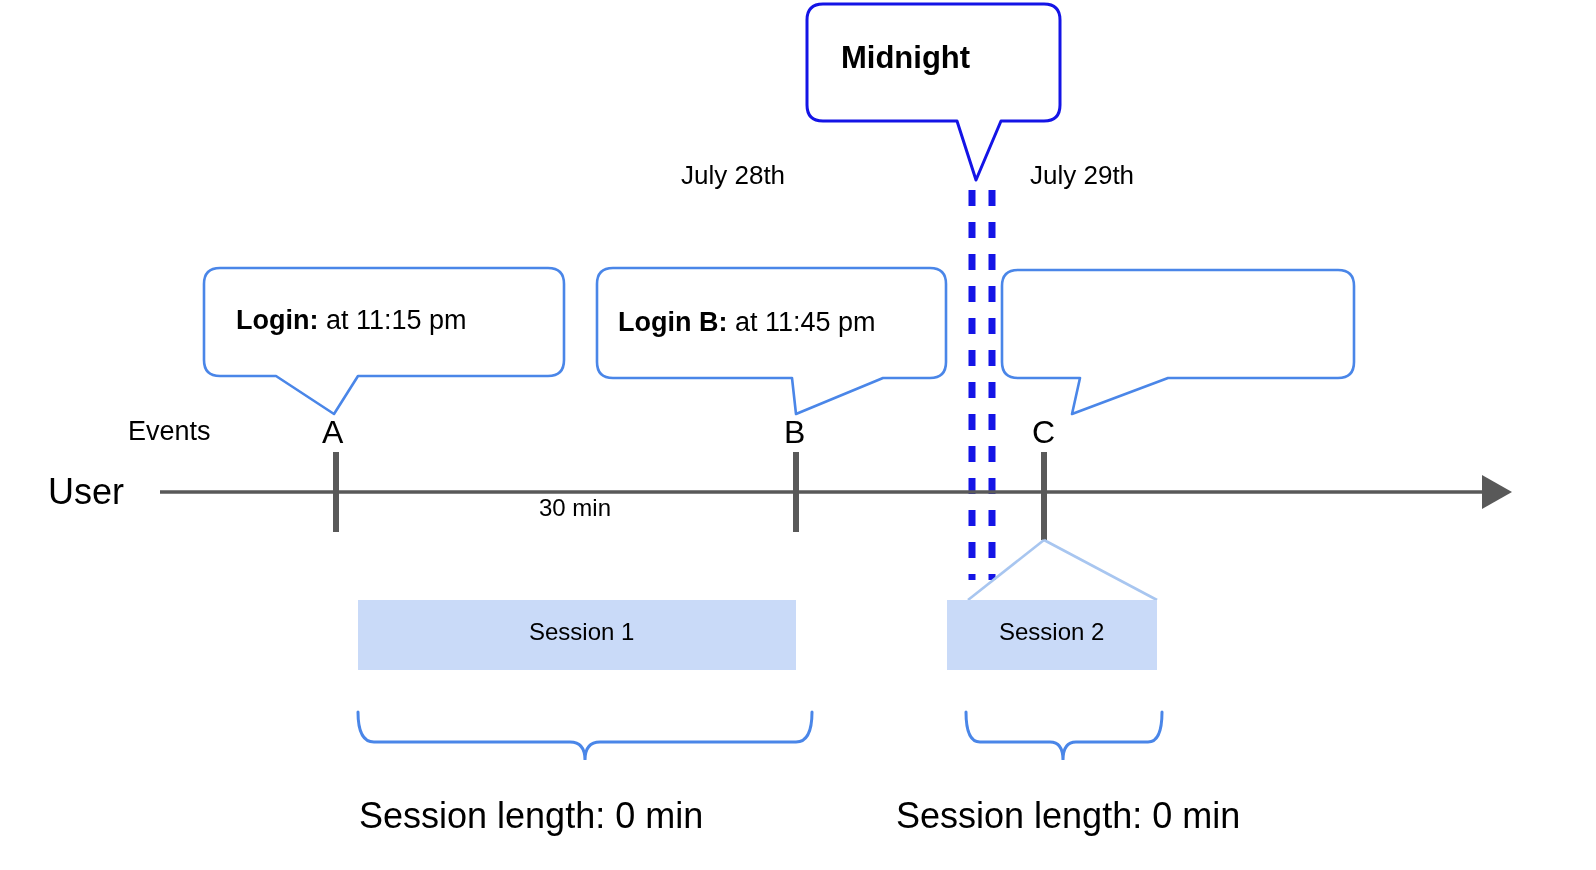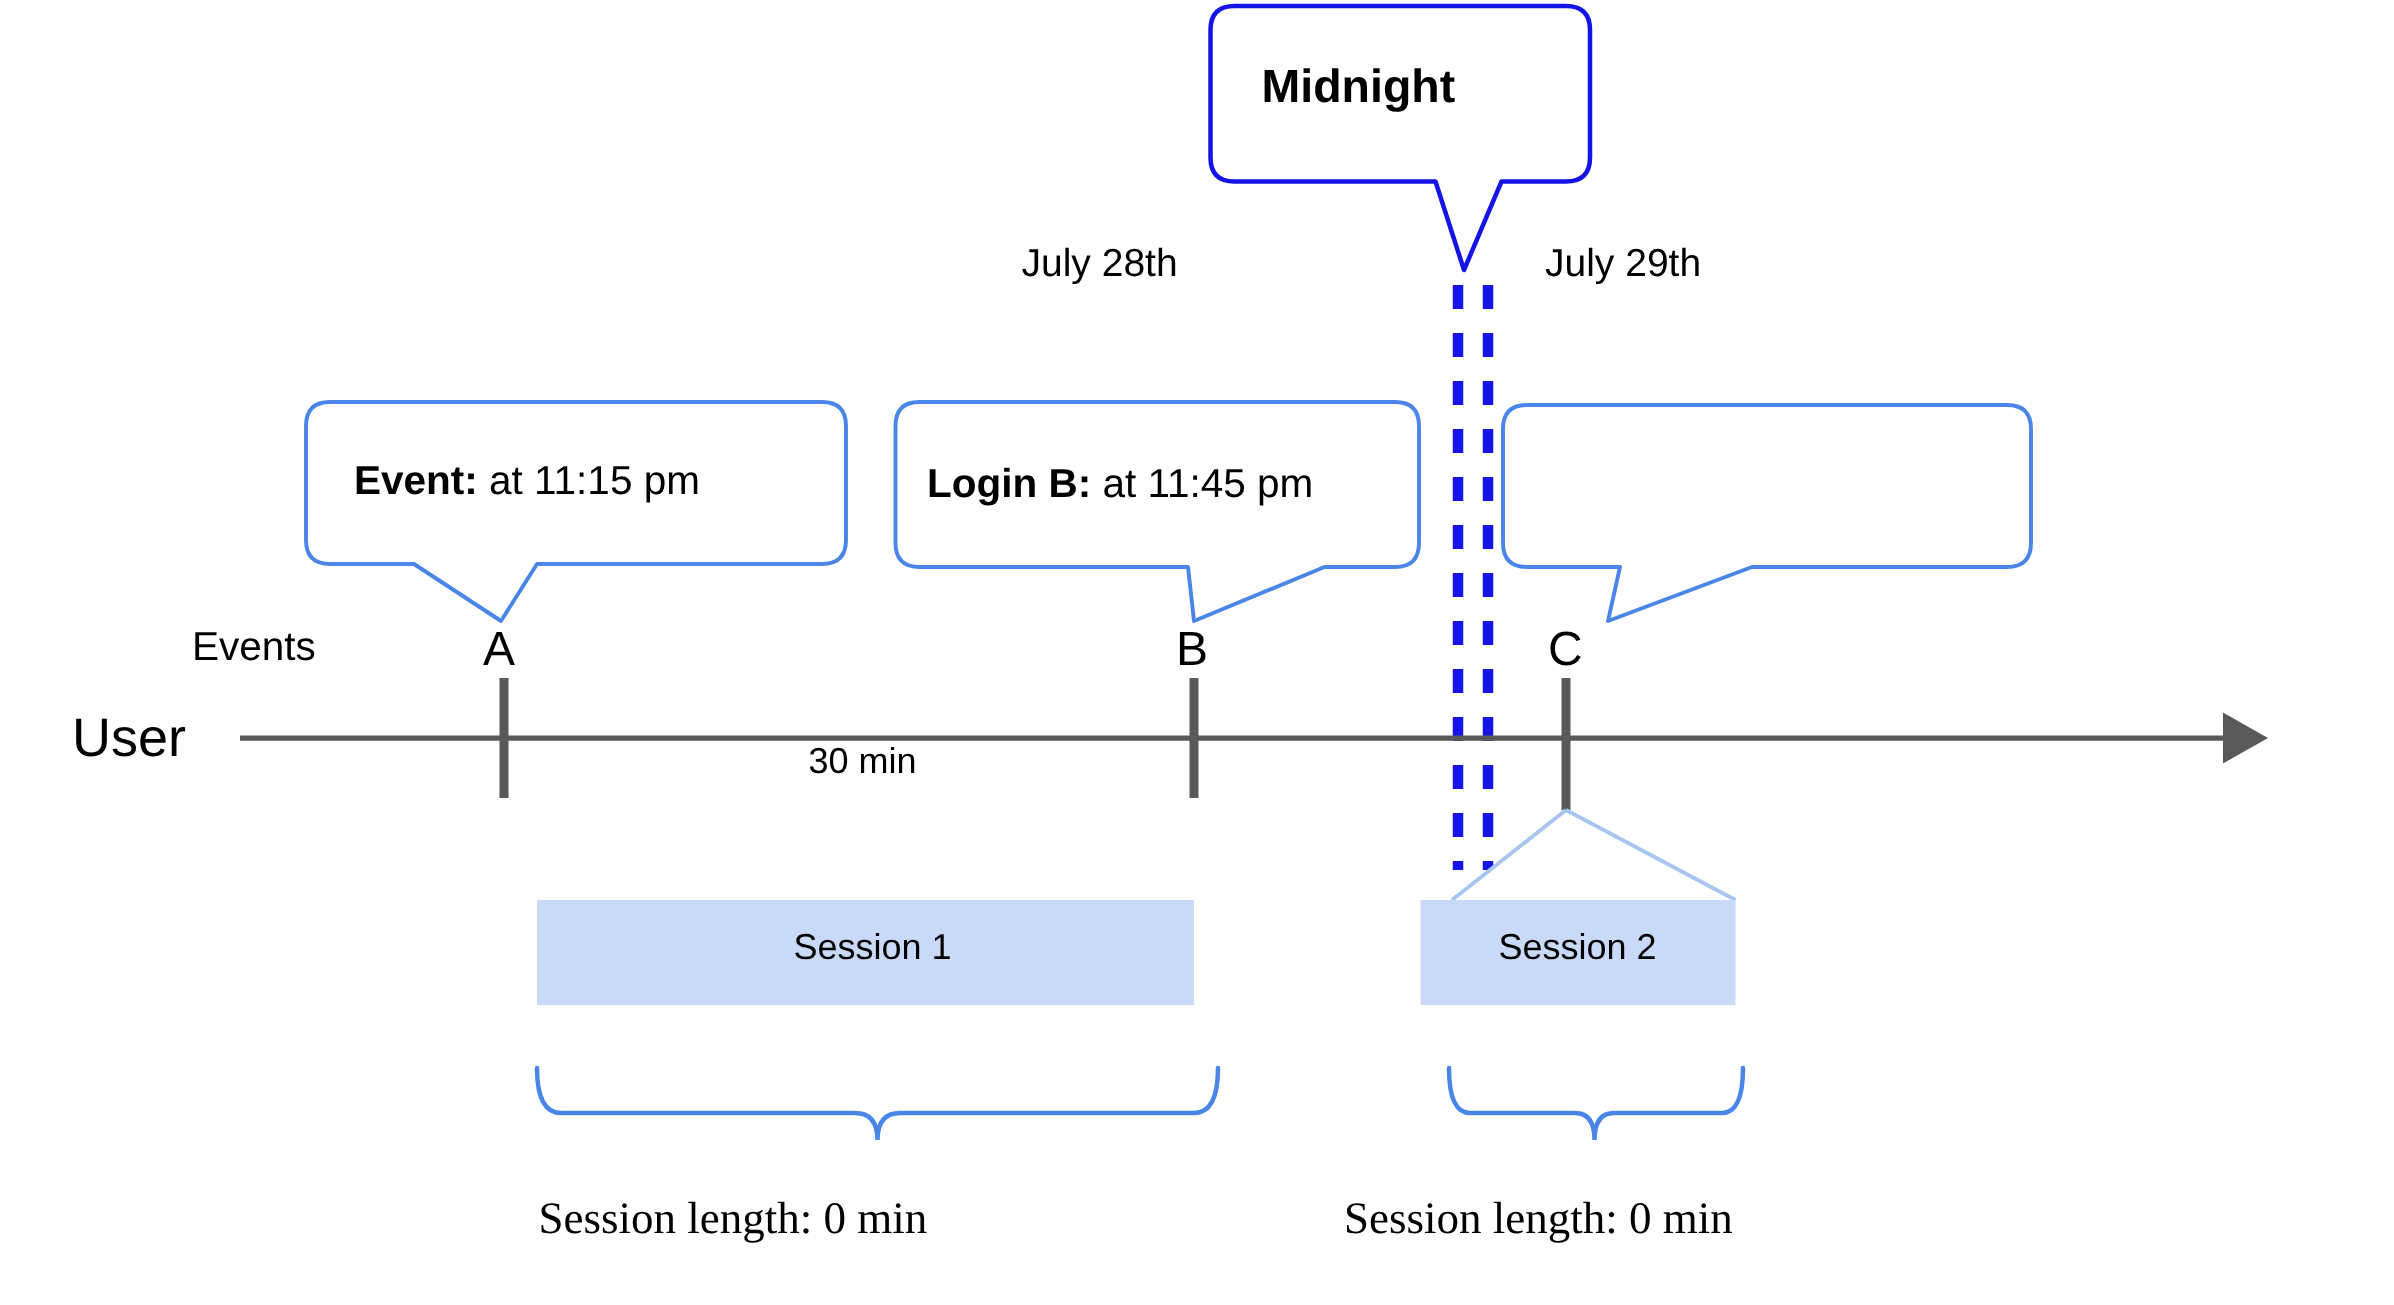"Event:" b { text: Event -> Login }
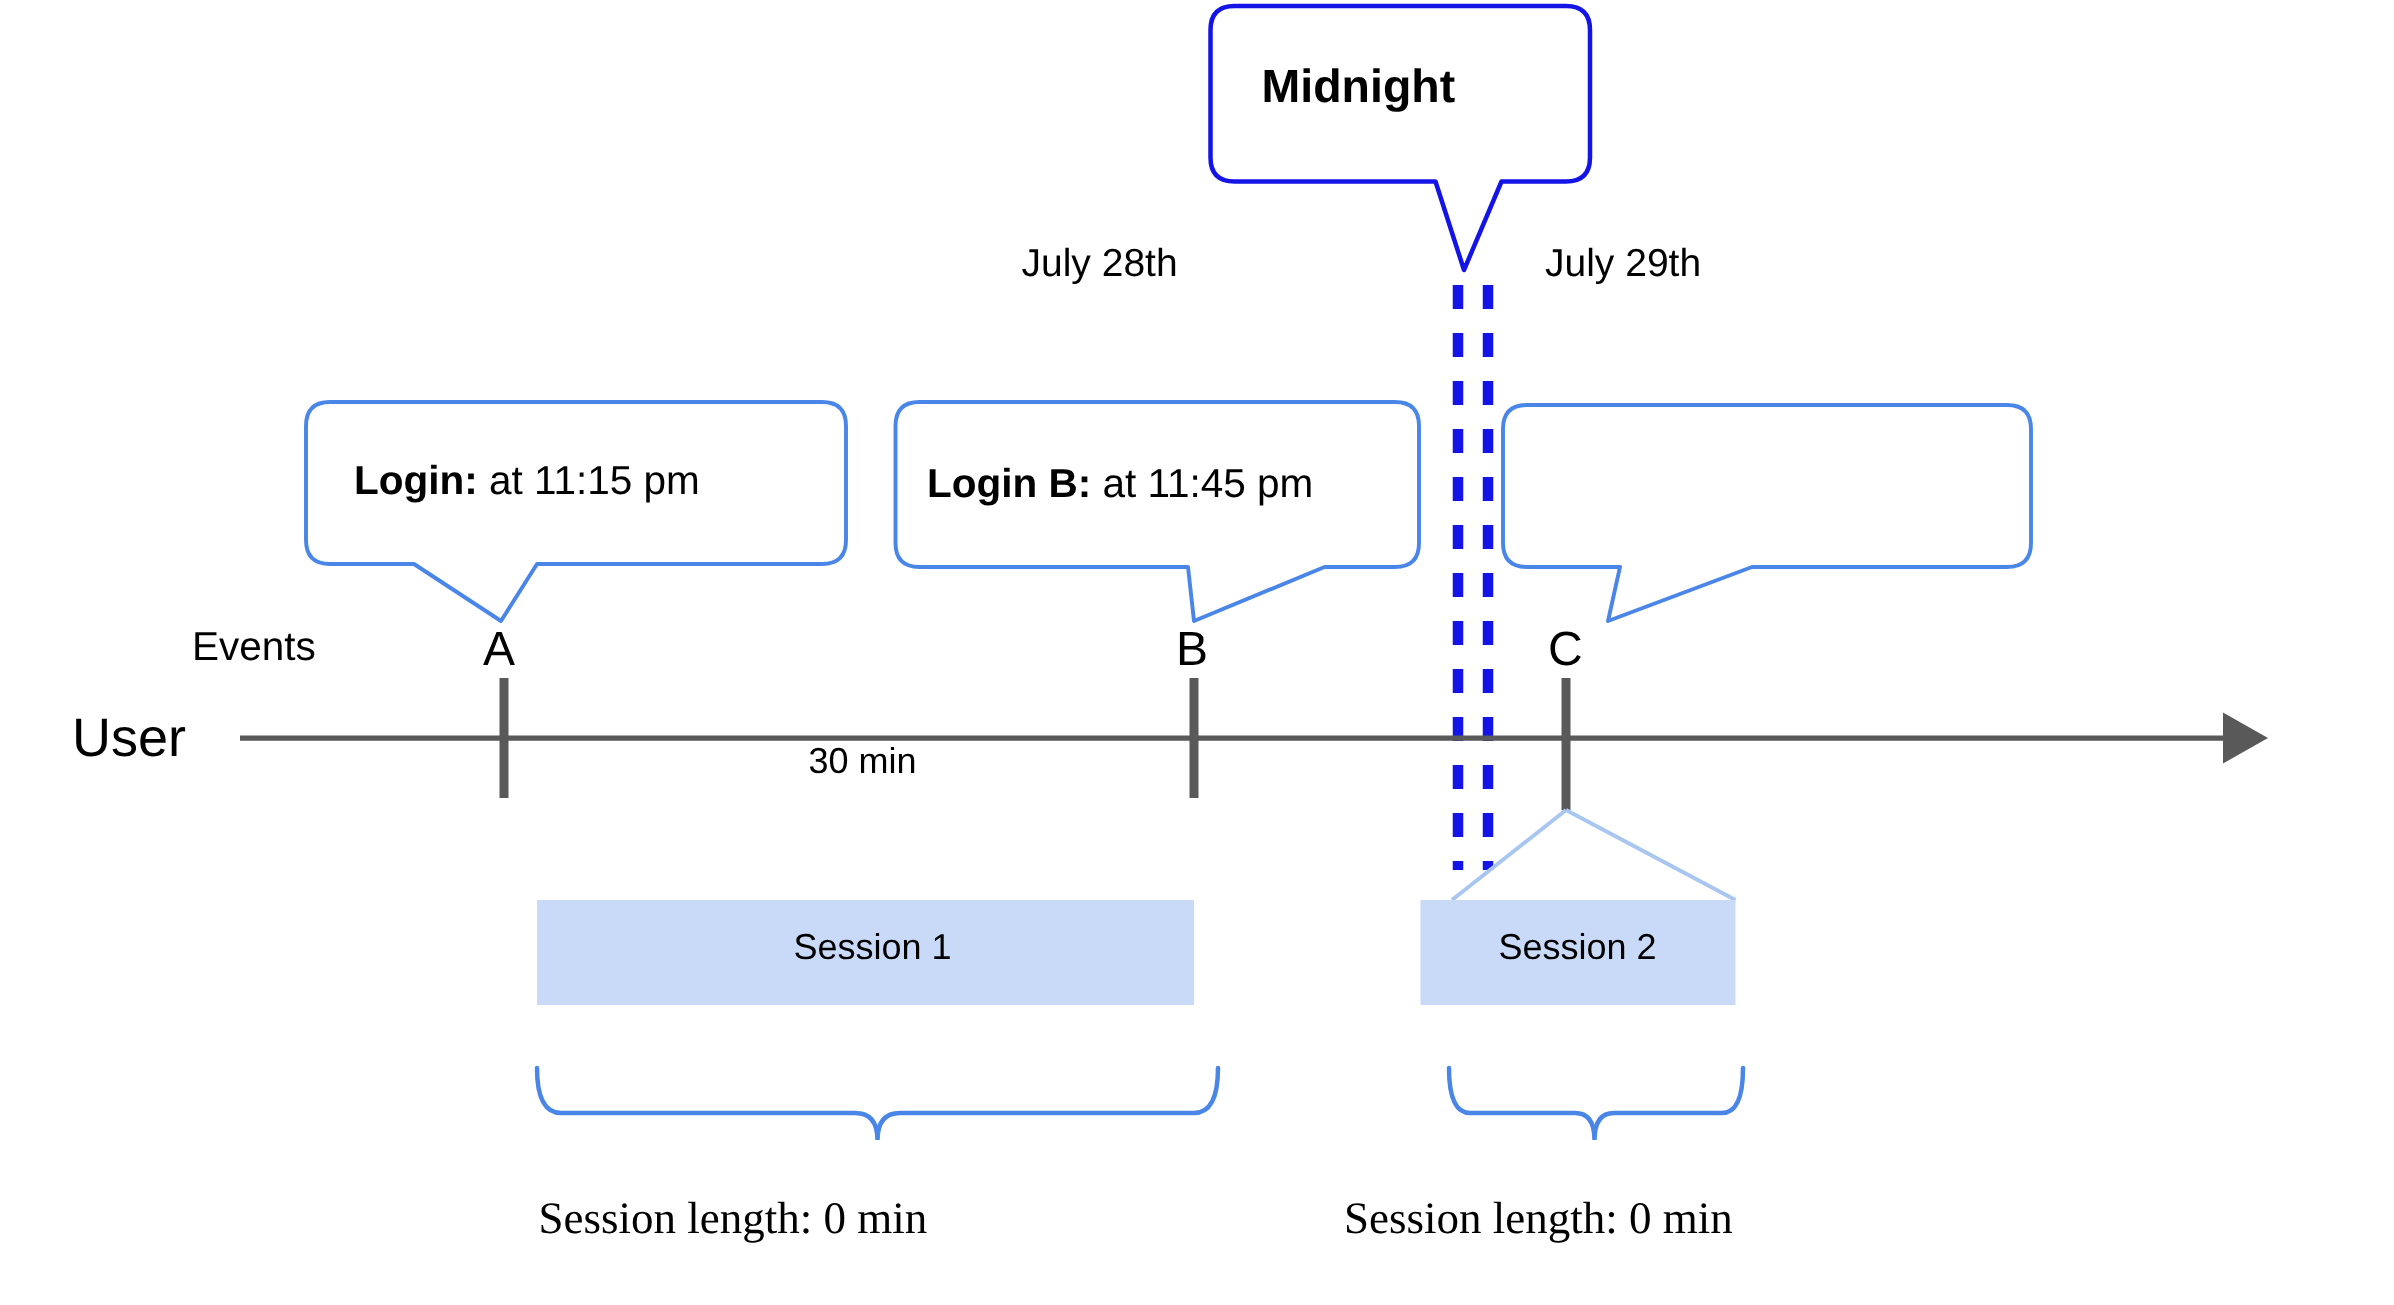"Session length: 0 min" .len-label { font-family: Liberation Serif, serif -> none; font-size: 30px -> 36px }
